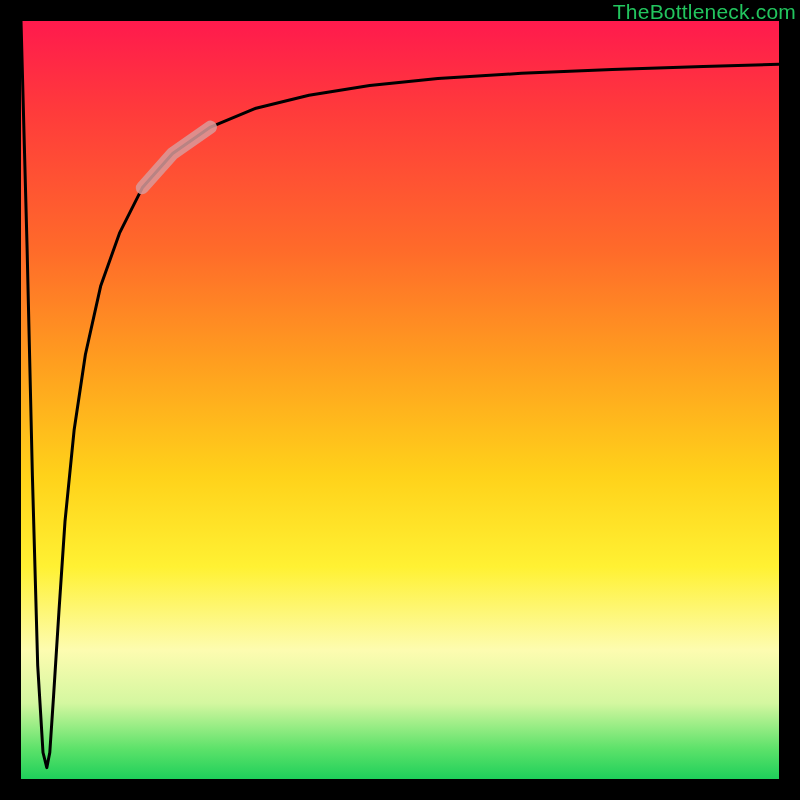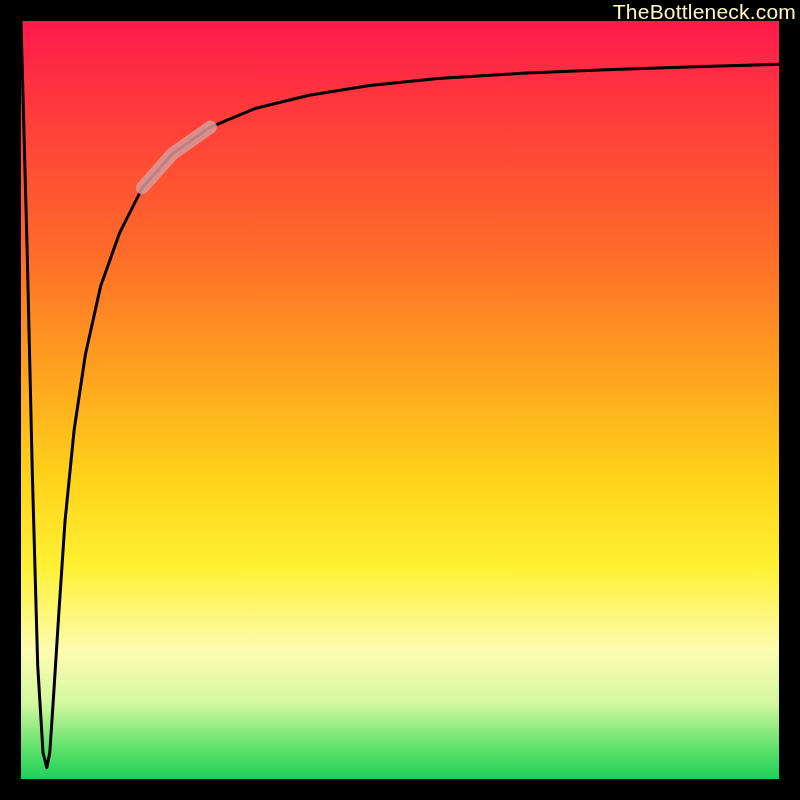"TheBottleneck.com" .watermark { color: #fef9c3 -> #22c55e }
